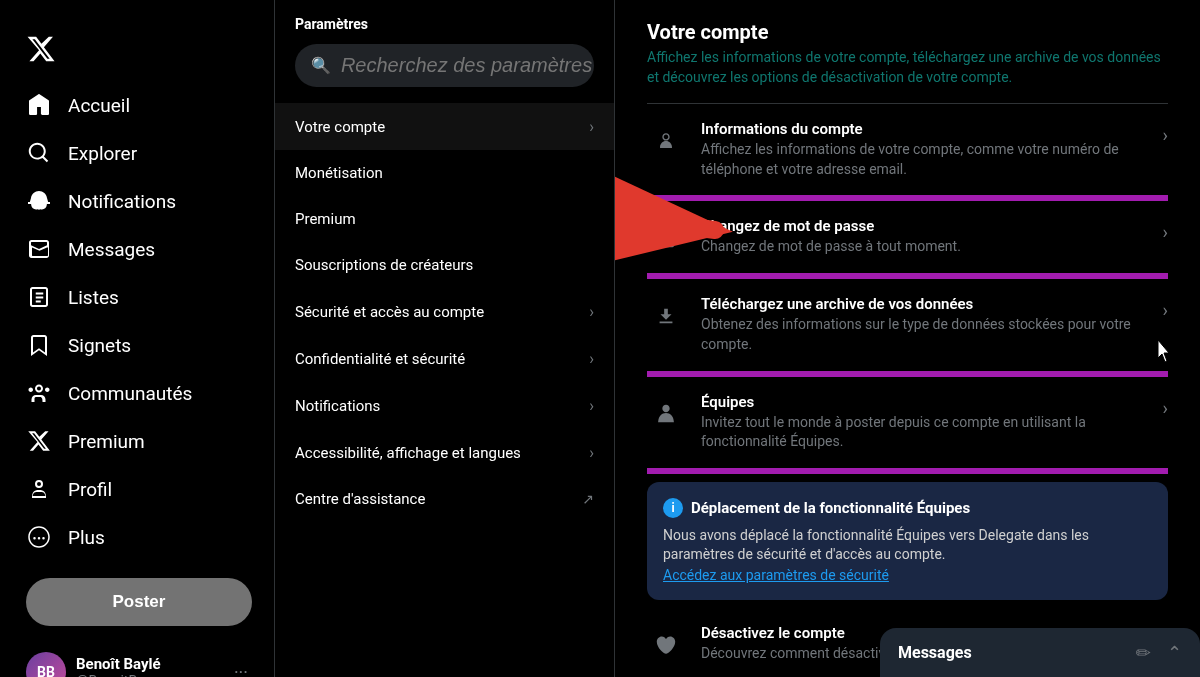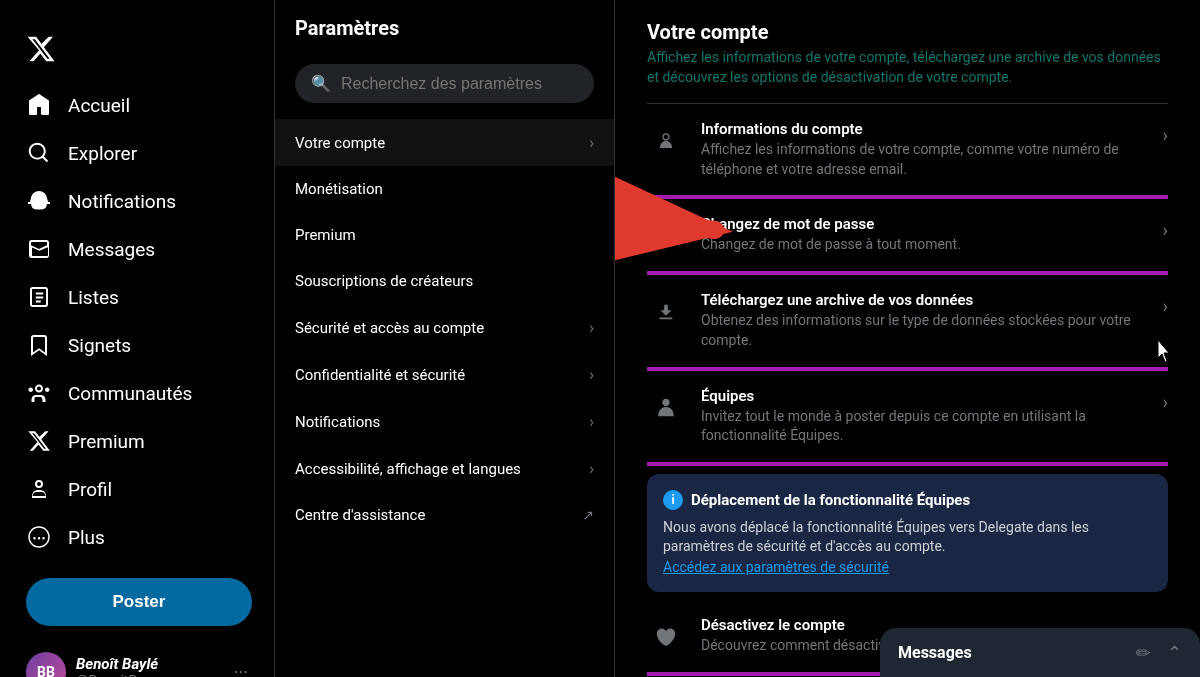"Paramètres" .middle-title { font-size: 20px -> 14px; margin-bottom: 24px -> 12px }
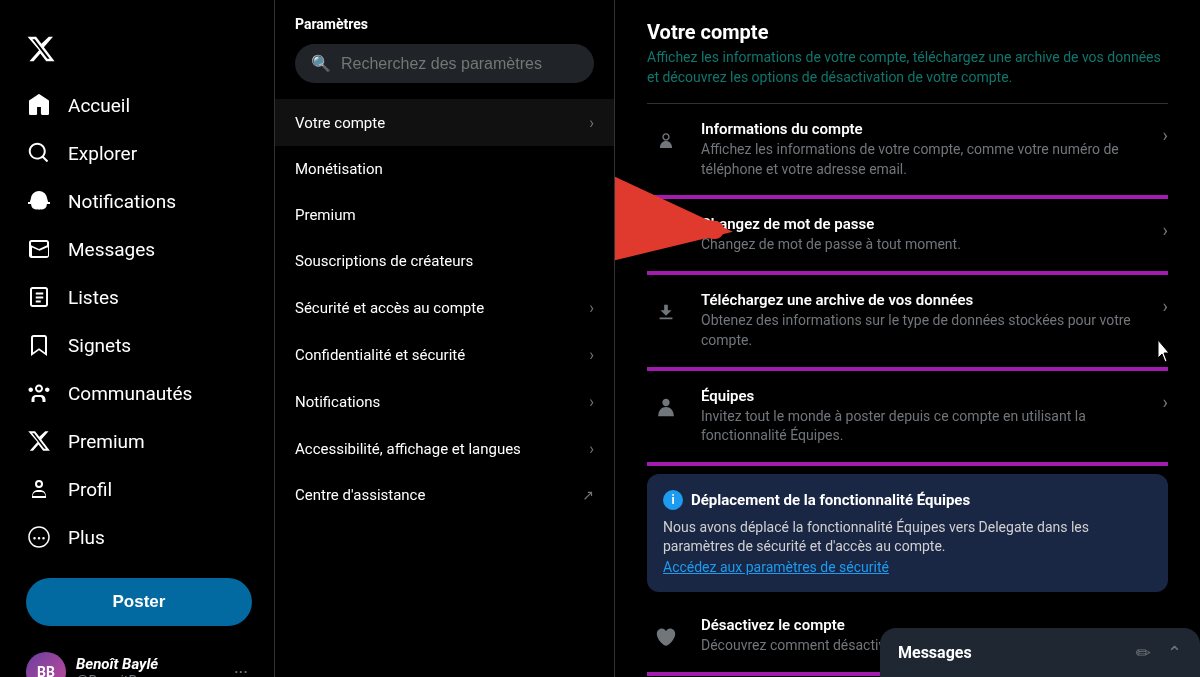"Recherchez des paramètres" .search-input { font-size: 16px -> 20px; font-style: none -> italic }
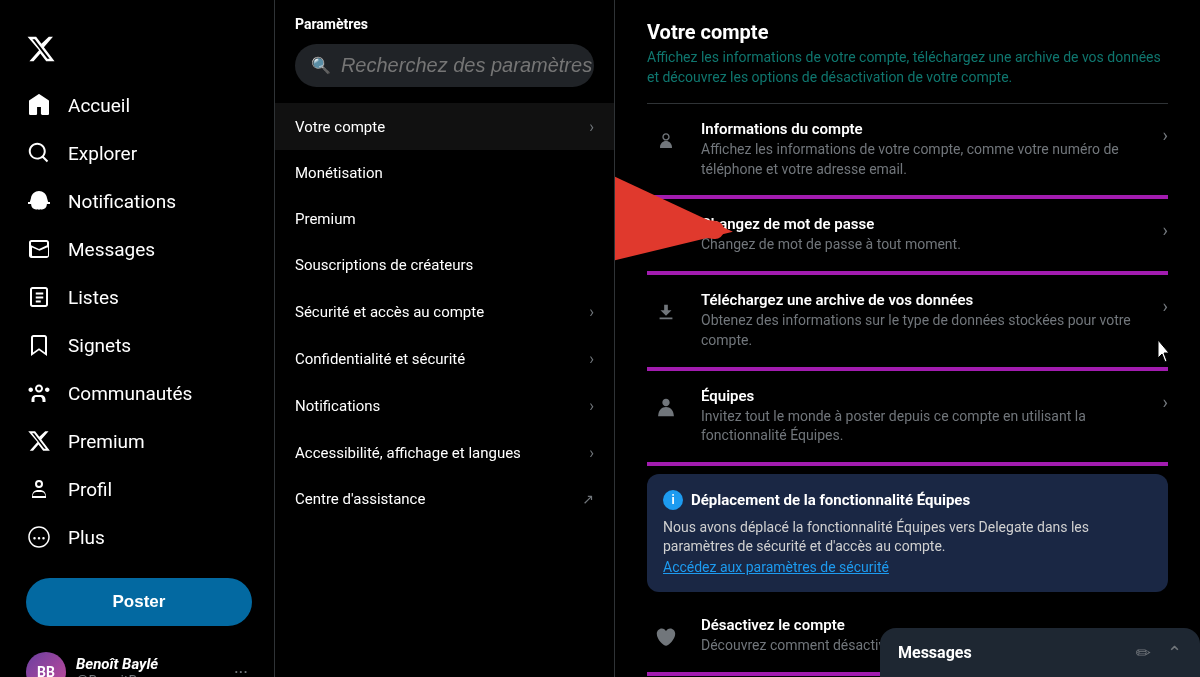"Informations du compte" .account-item { border-bottom: 4px solid #a21caf -> 6px solid #a21caf }
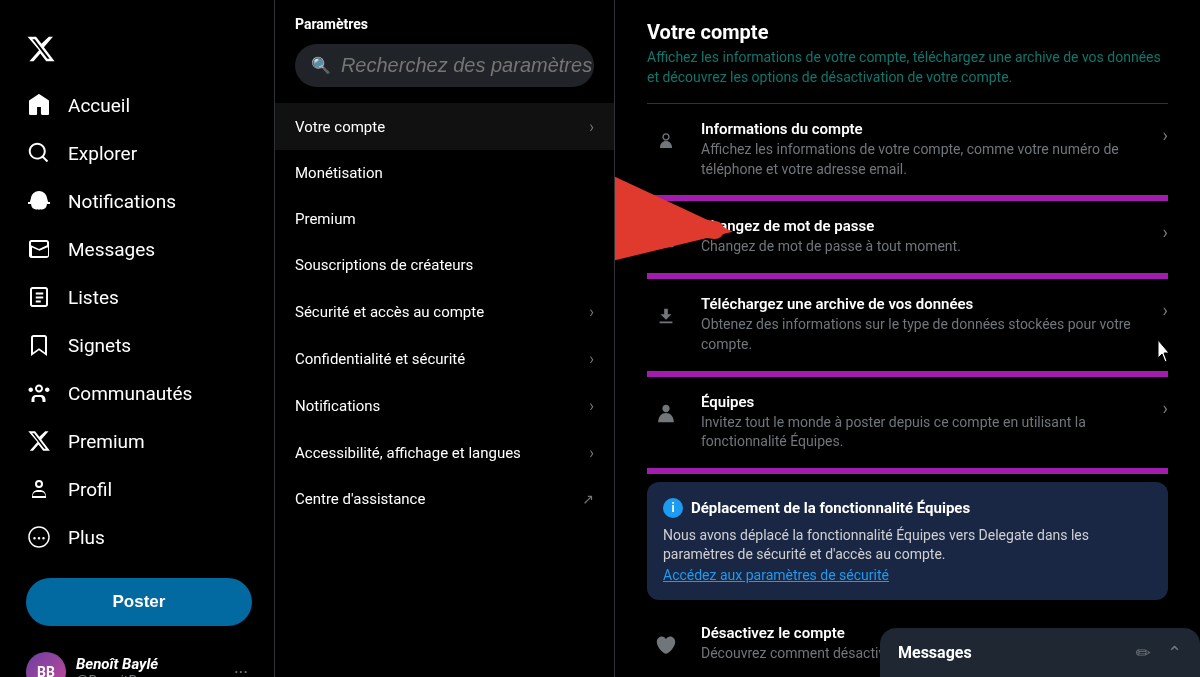"Poster" .post-button { background: #0369a1 -> #737373 }
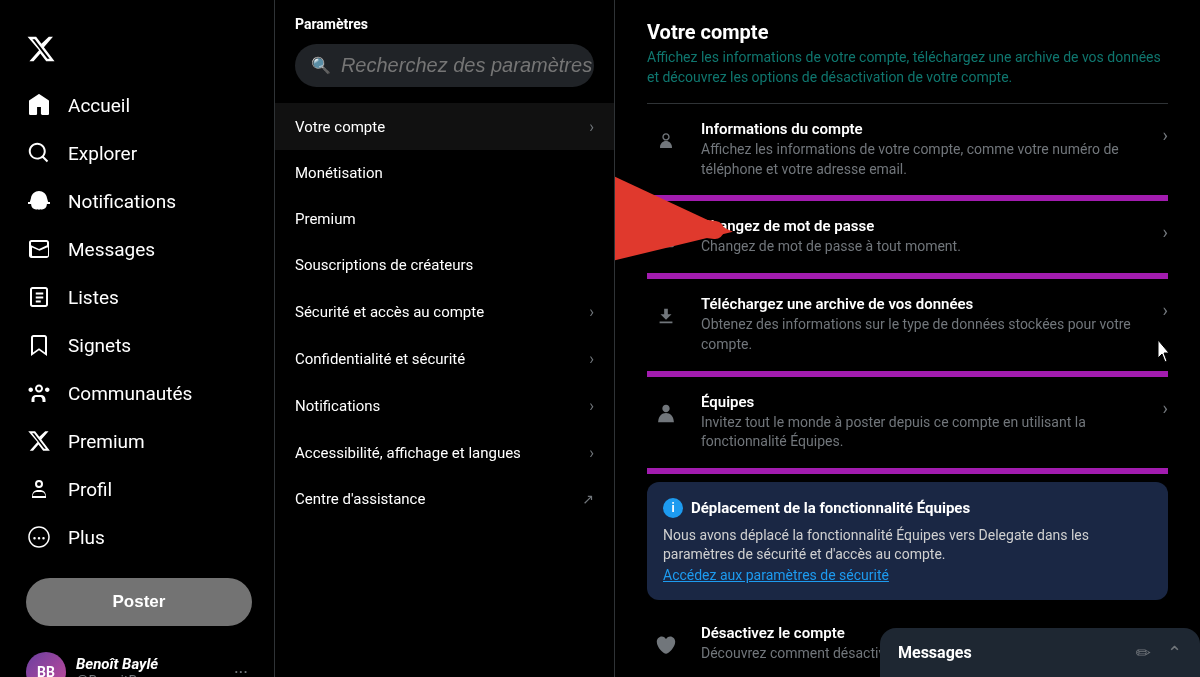"Benoît Baylé" .user-name { font-style: italic -> none }
